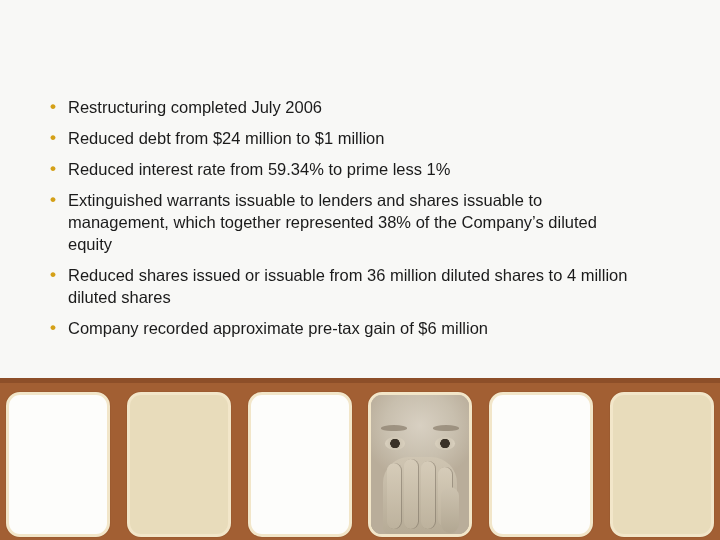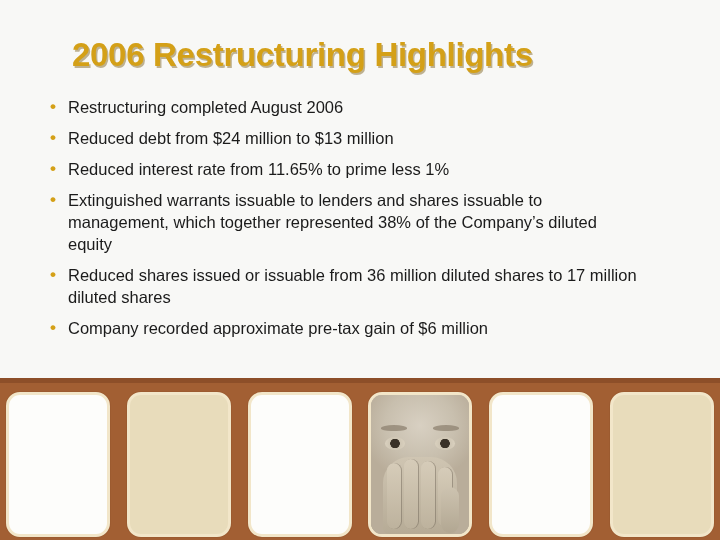"2006 Restructuring Highlights" div.slide-title { html: <div>2006 Restructuring Highlights</div> -> none }
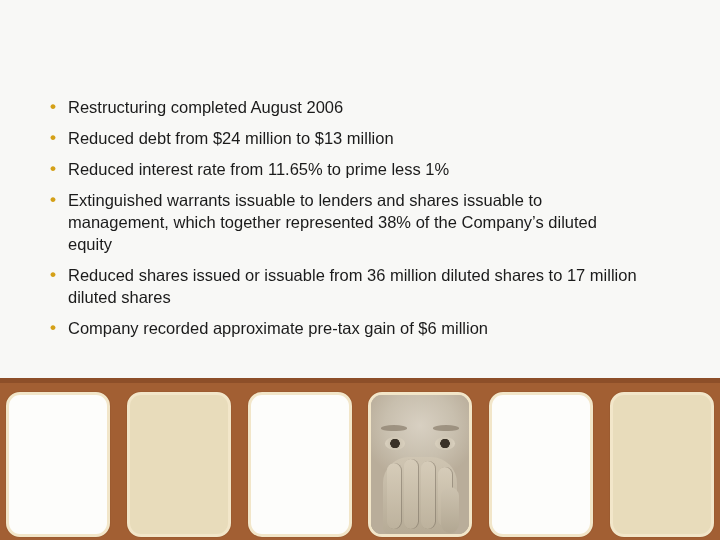"Restructuring completed August 2006" span.bullet-text { text: August -> July }
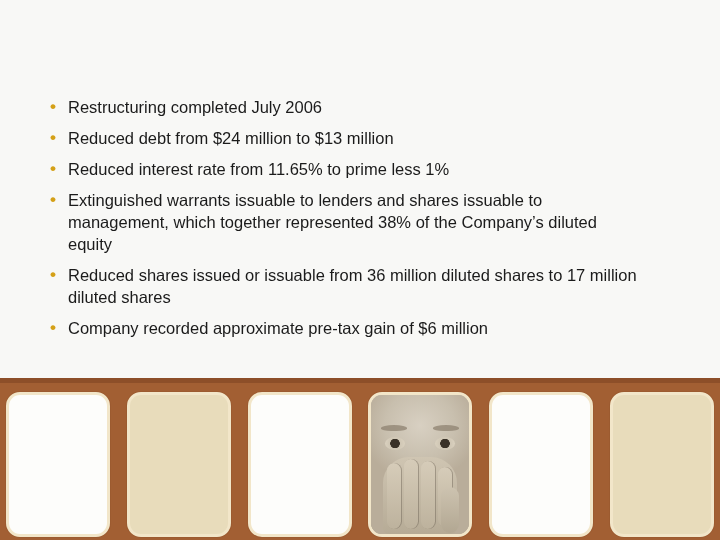"Reduced debt from $24 million" span.bullet-text { text: $13 -> $1 }
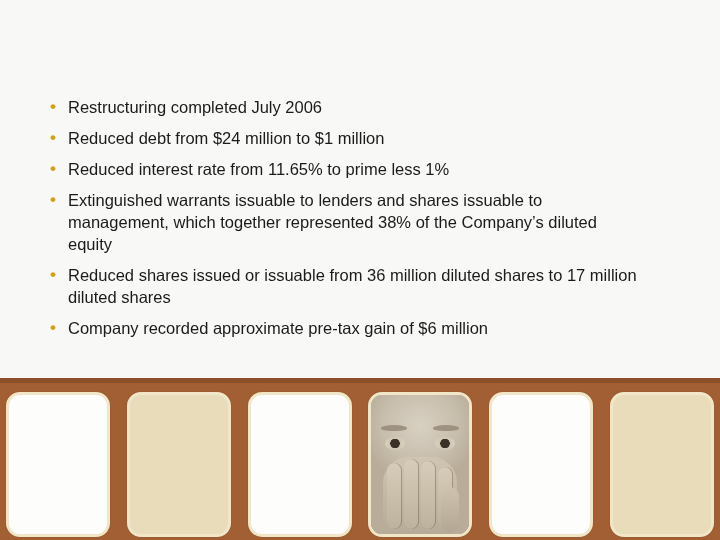"Reduced interest rate from 11.65%" span.bullet-text { text: 11.65% -> 59.34% }
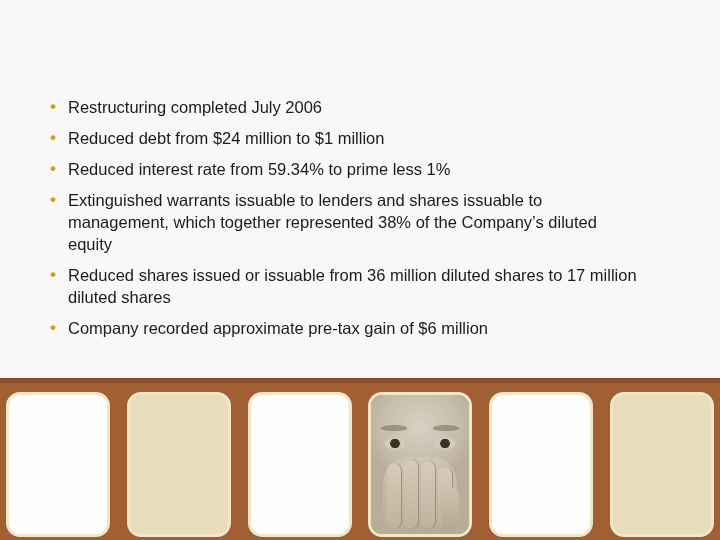"Reduced shares issued or issuable" span.bullet-text { text: 17 -> 4 }
